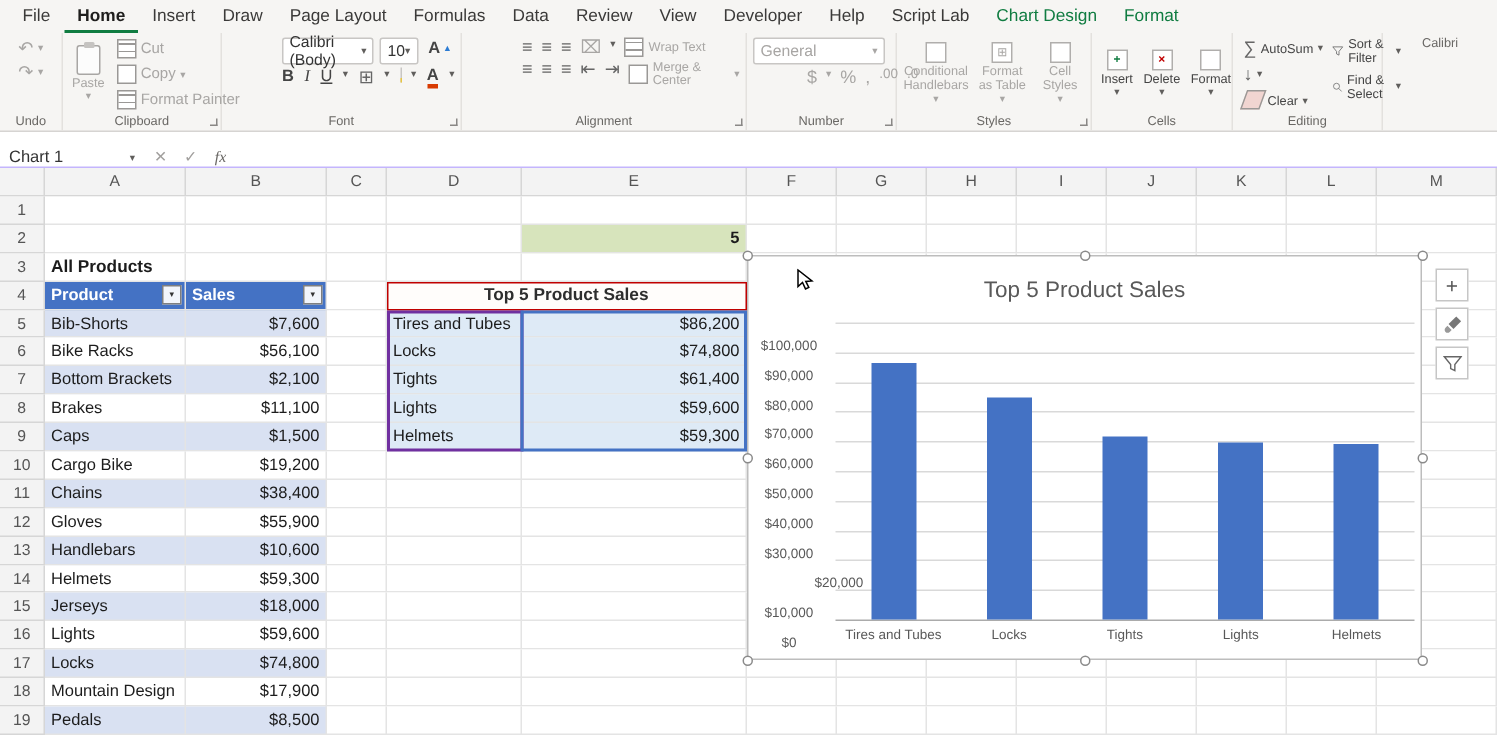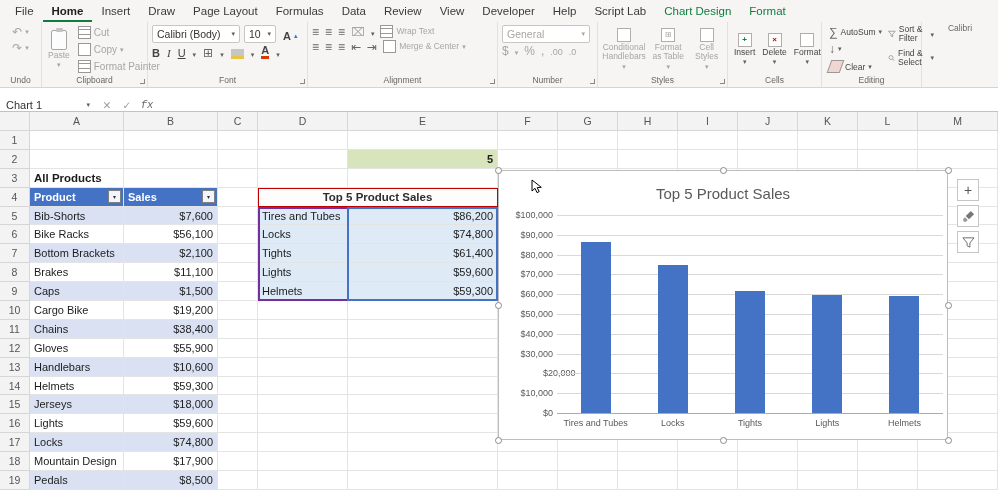"Calibri (Body)" .rrow { align-items: flex-end -> flex-start; margin-left: none -> 36px }
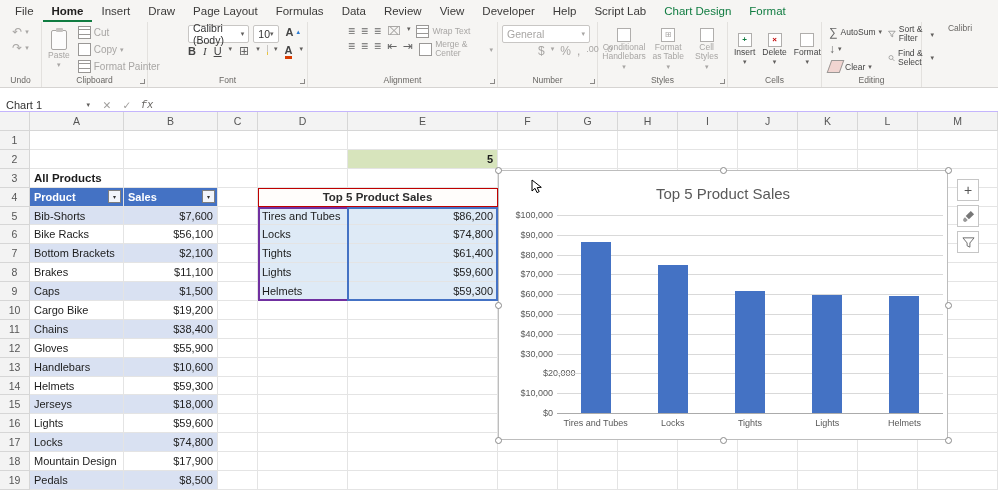"fx" .fx { font-family: Liberation Mono, monospace -> Liberation Serif, serif }
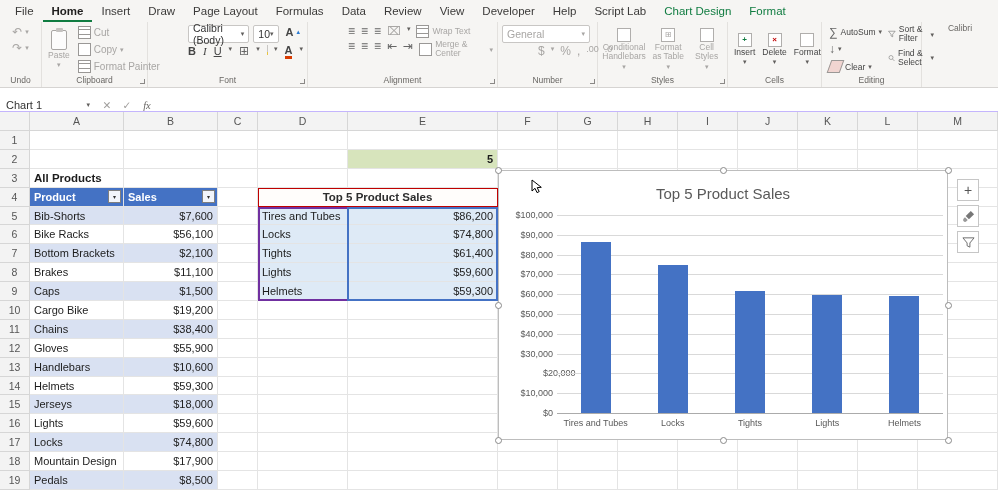"$100,000" .ytick { margin-top: none -> 15px; text-align: right -> center }
